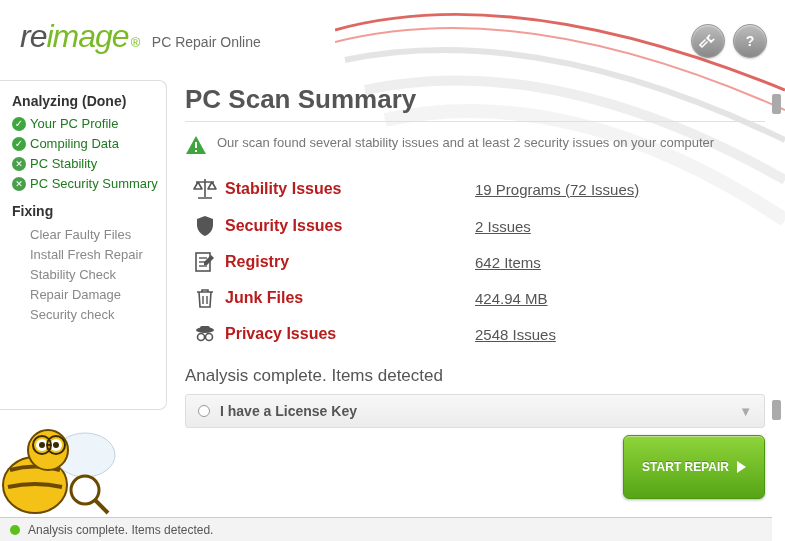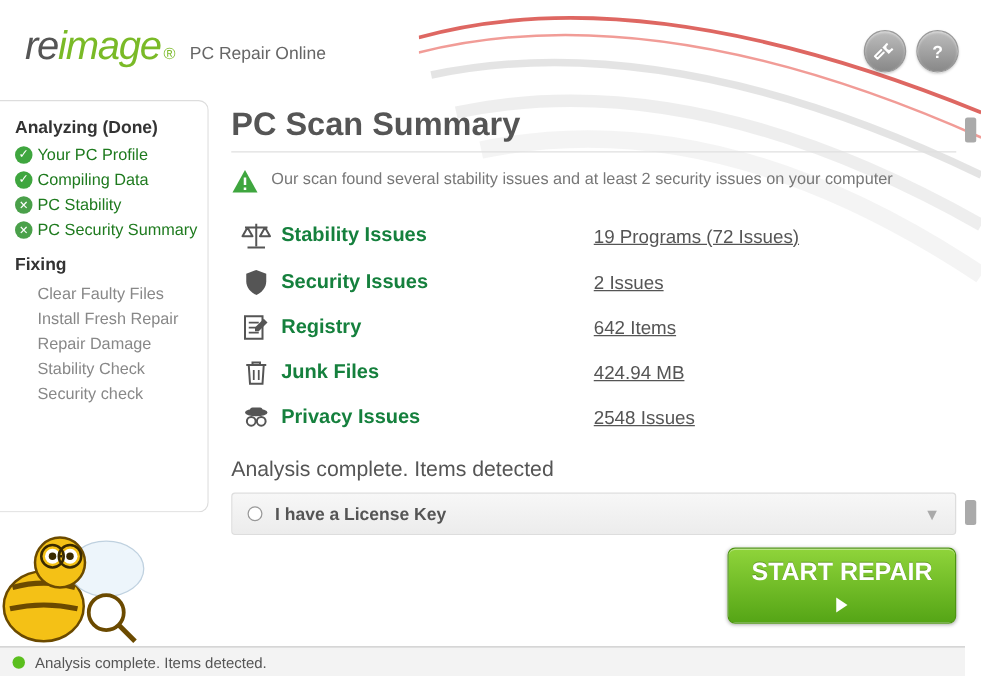"Stability Issues" .issue-row .label { color: #15803d -> #b91c1c }
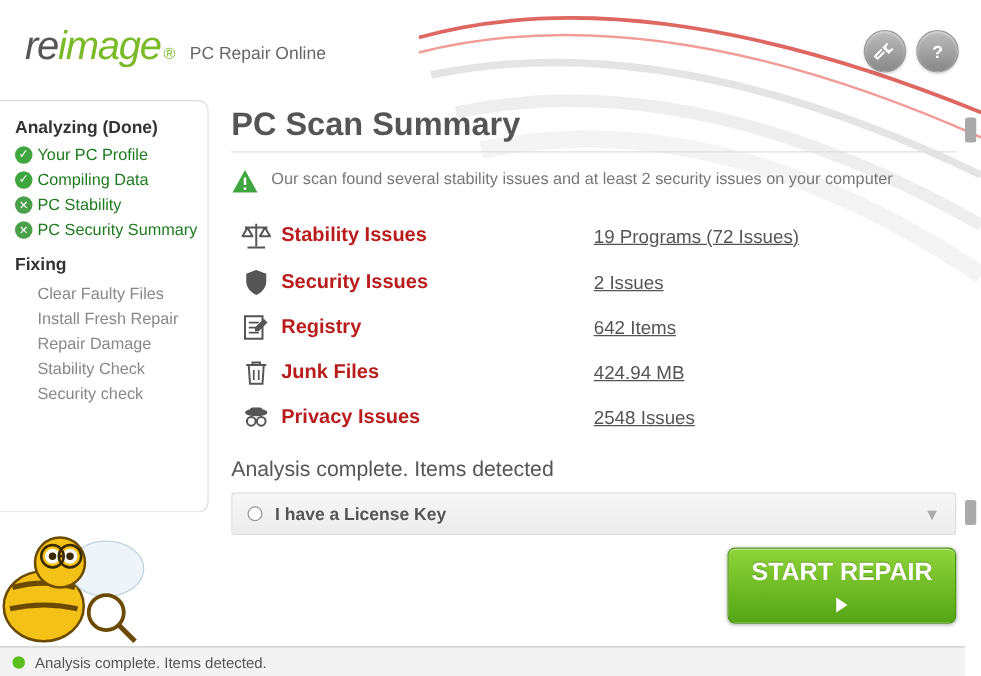"Repair Damage" div.side-plain { order: before "Stability Check" -> after "Stability Check" }
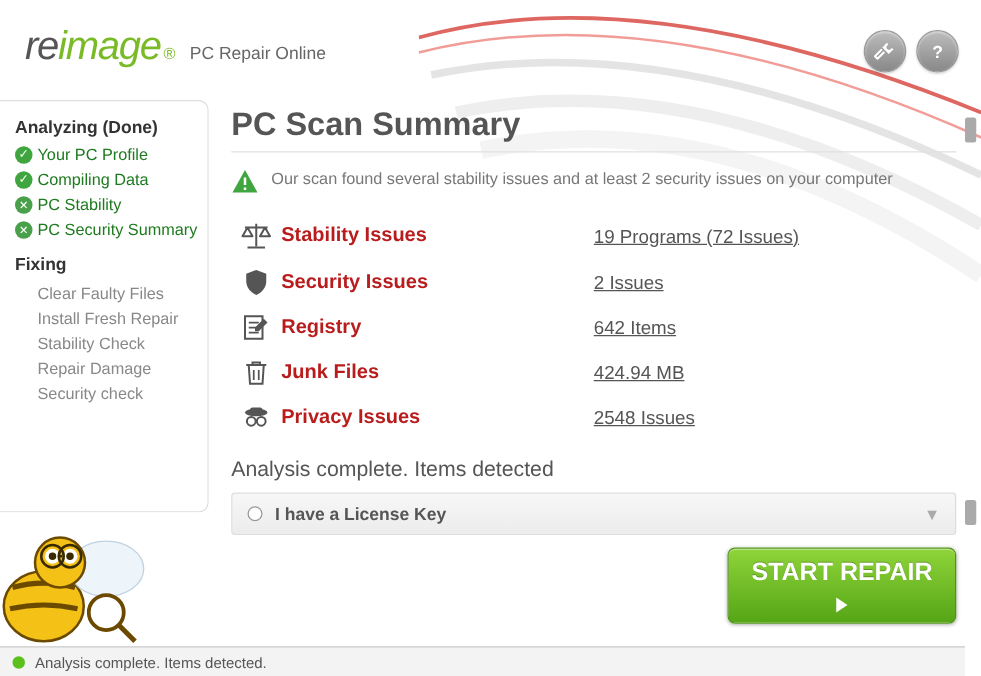"START REPAIR" .start-btn { flex-direction: column -> none; font-size: 20px -> 12px; padding: 8px 18px -> 24px 18px }
